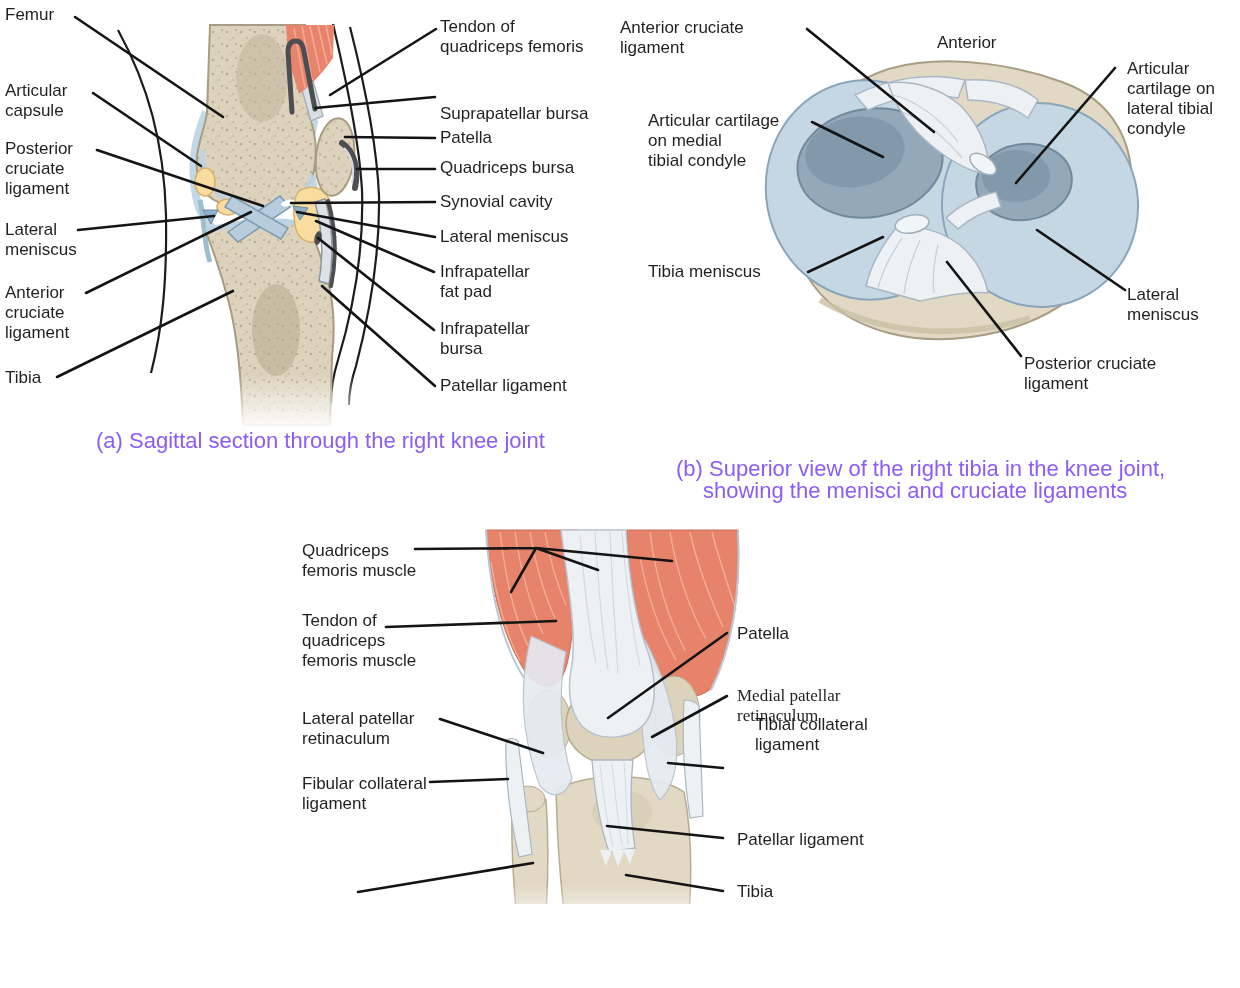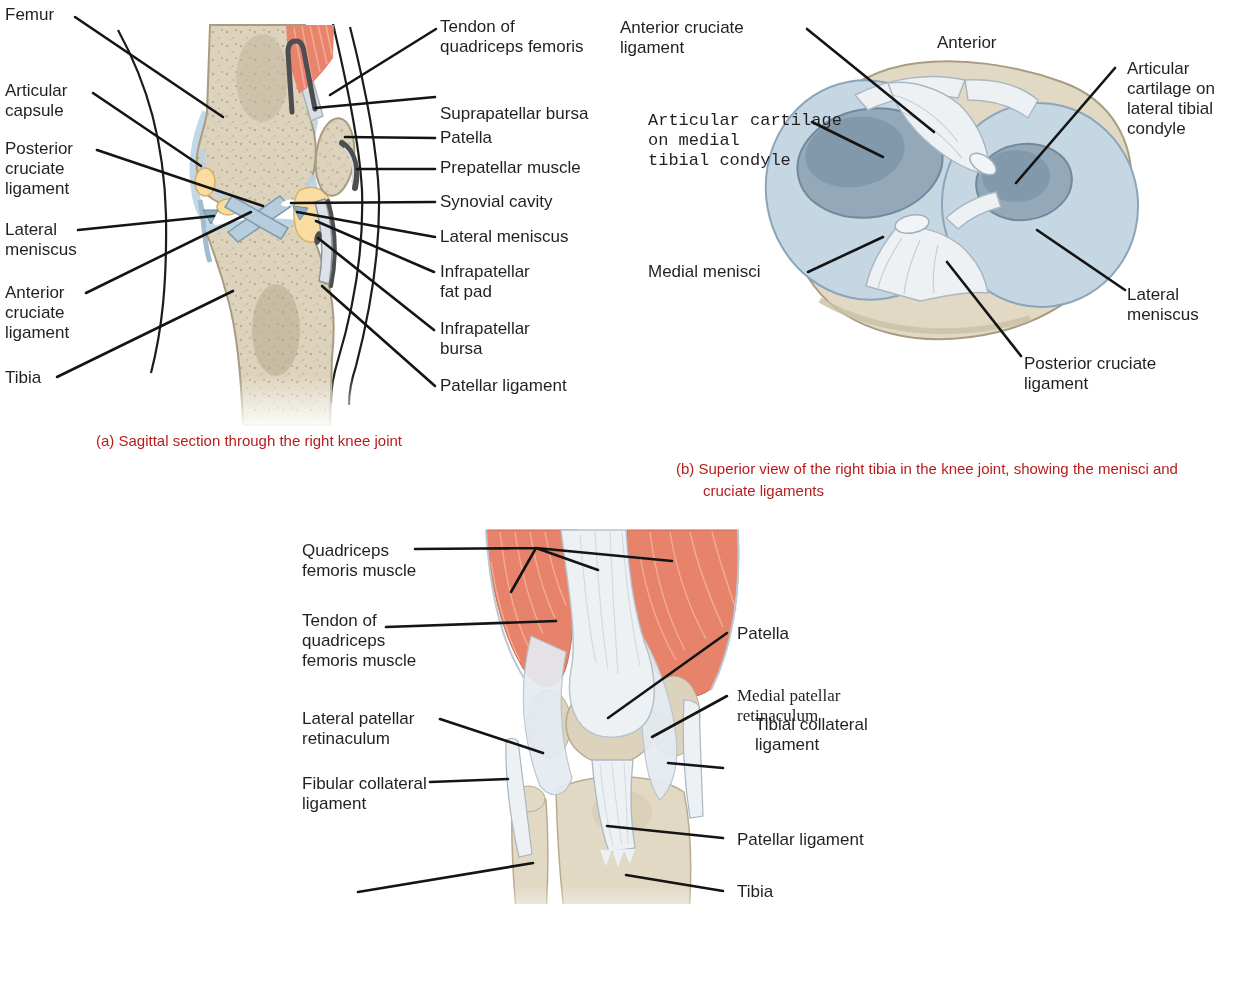"Articular cartilage" div.lbl { font-family: Liberation Mono, monospace -> none }
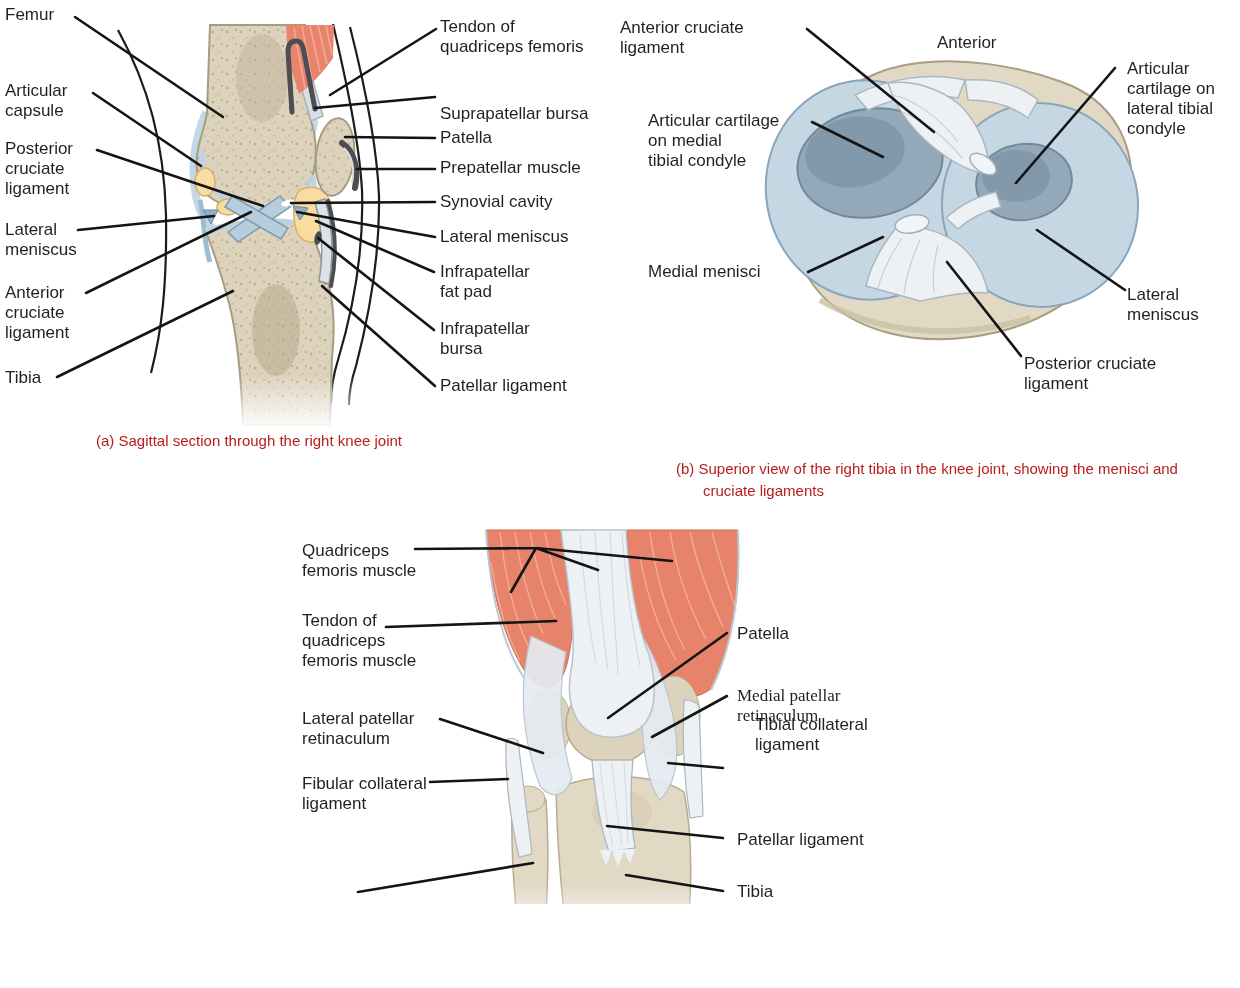"Prepatellar muscle" div.lbl { text: Prepatellar muscle -> Quadriceps bursa }
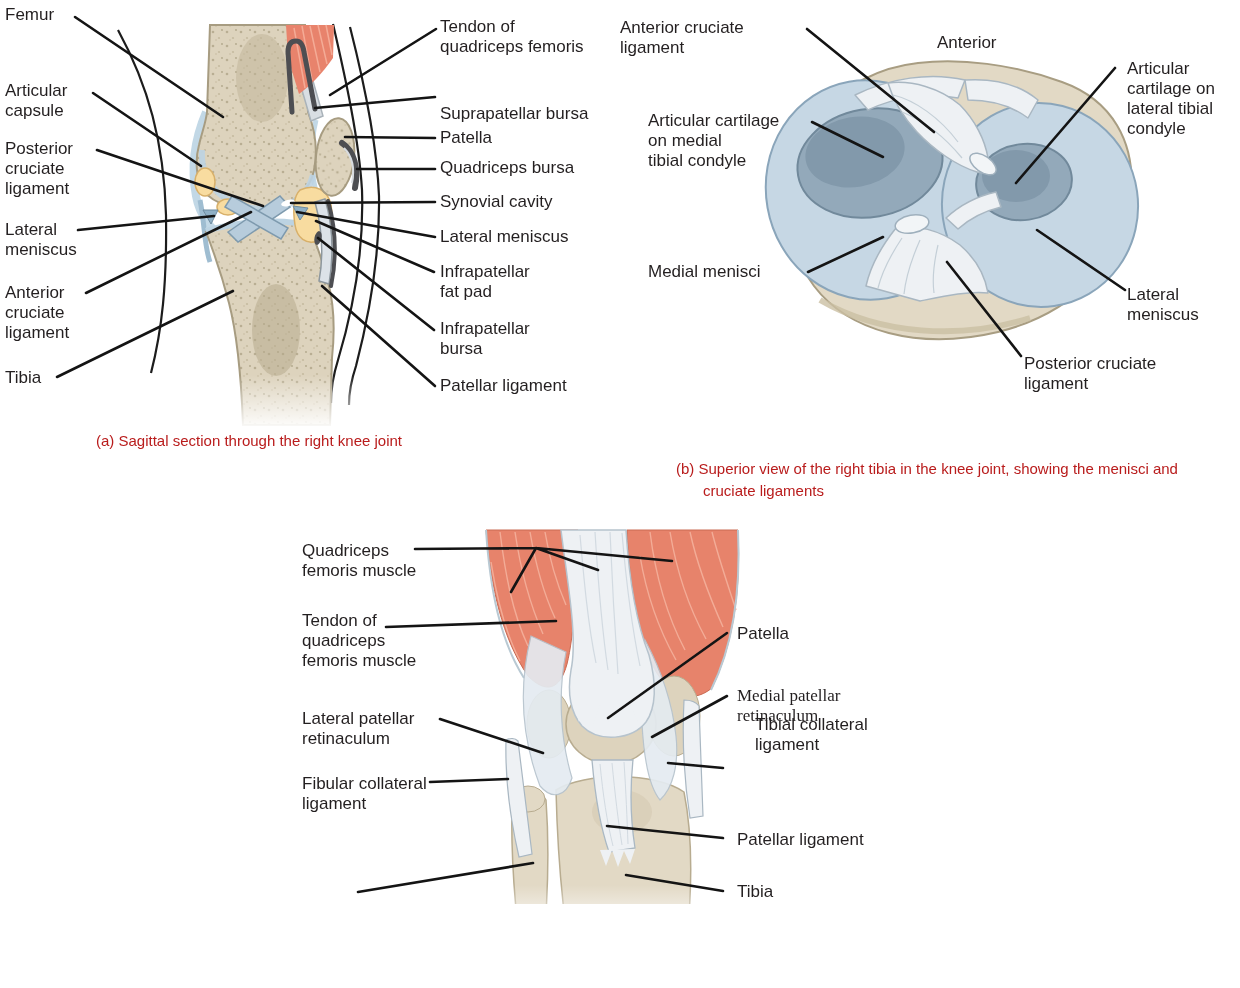"Medial menisci" div.lbl { text: Medial menisci -> Tibia meniscus }
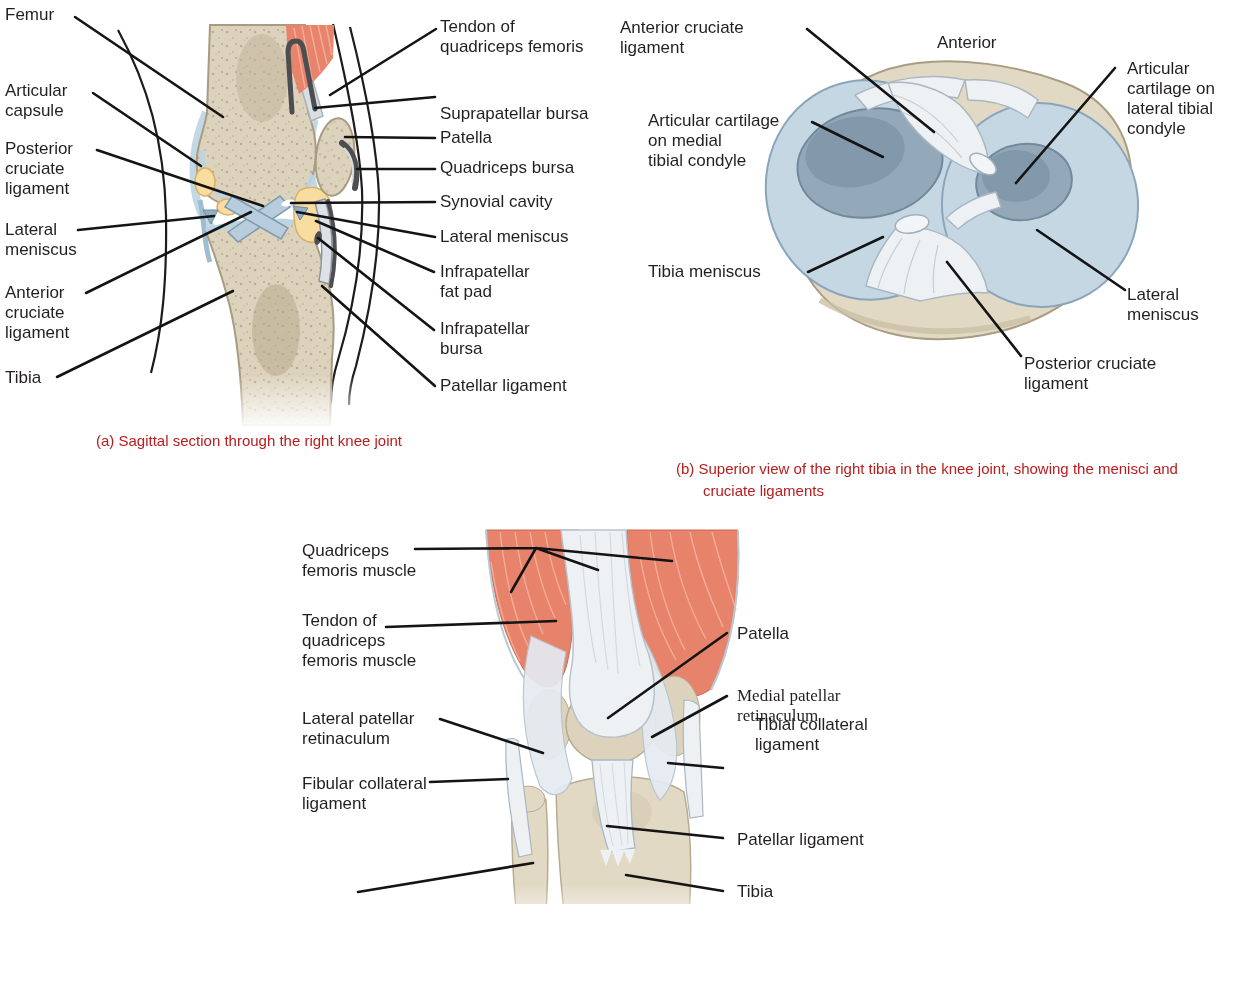"(a) Sagittal section through the" .cap { color: #b91c1c -> #8b5cf6; font-size: 15px -> 22px }
